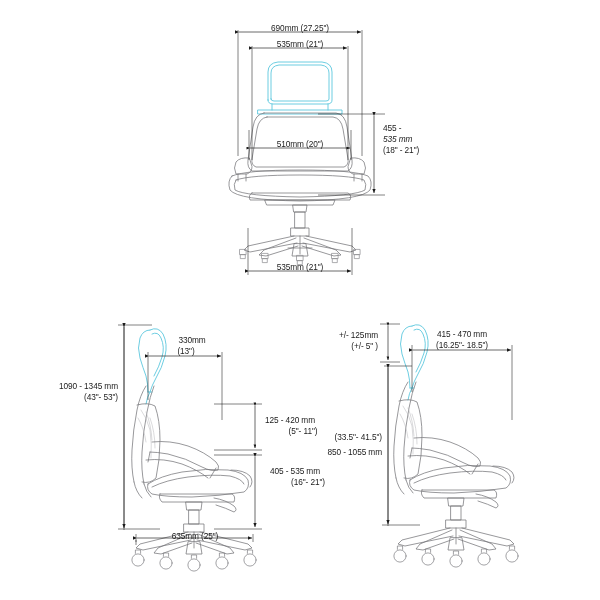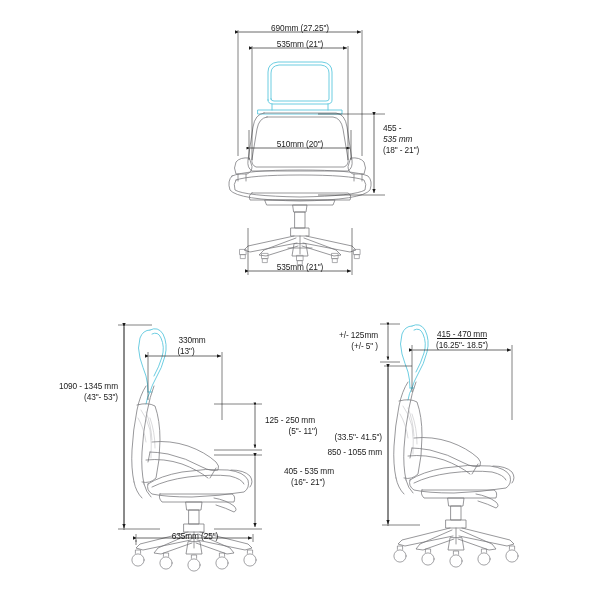"415 - 470 mm" div.dimtext { text-decoration: underline -> none }
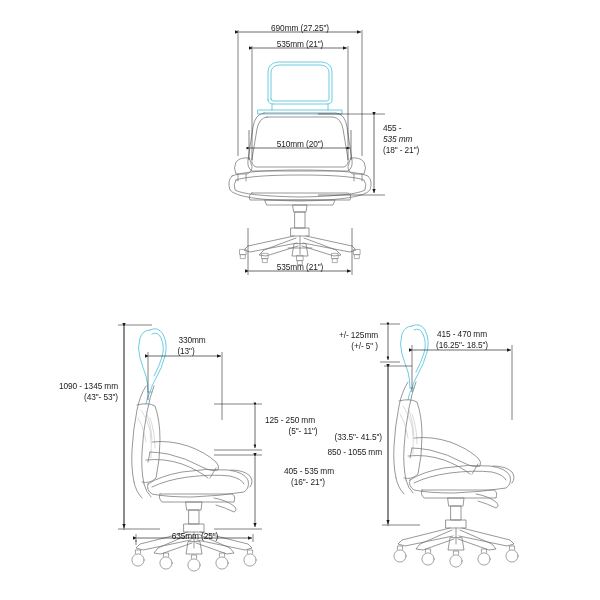"125 - 250 mm" div.dimtext { text: 250 -> 420 }
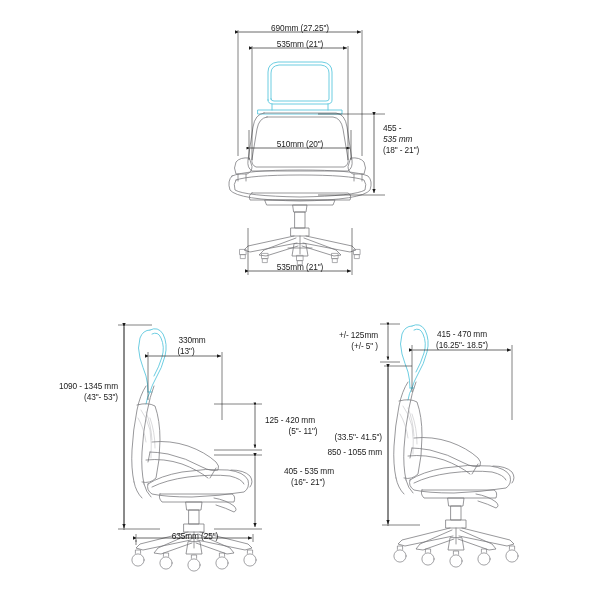"405 - 535 mm" div.dimtext { left: 284px -> 270px }
